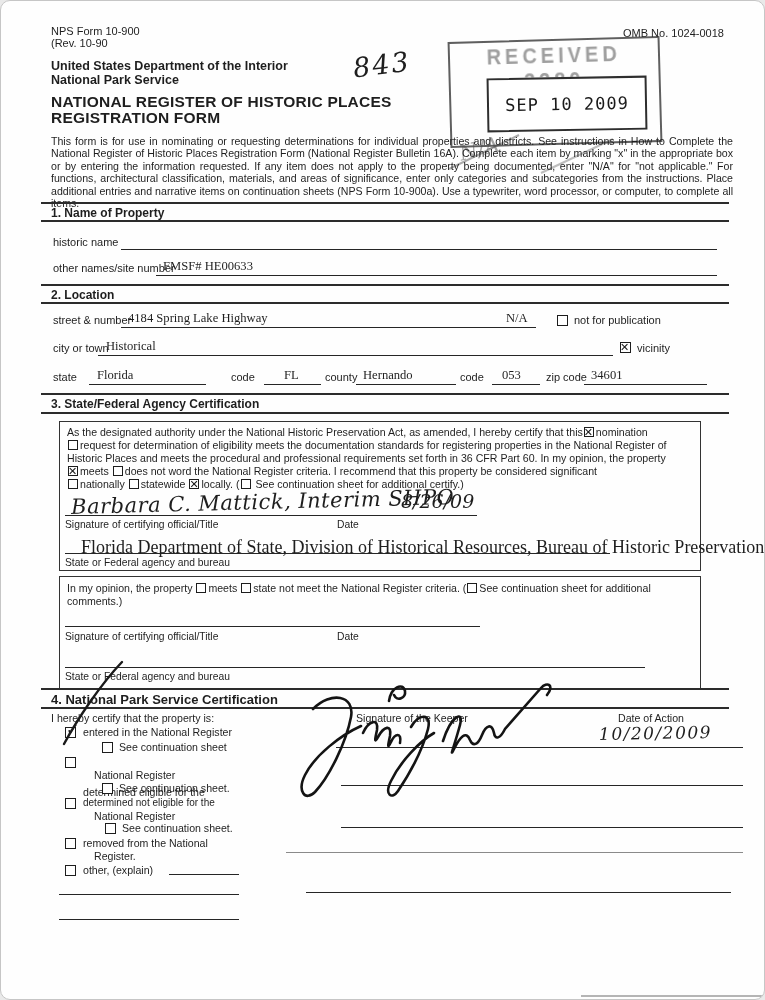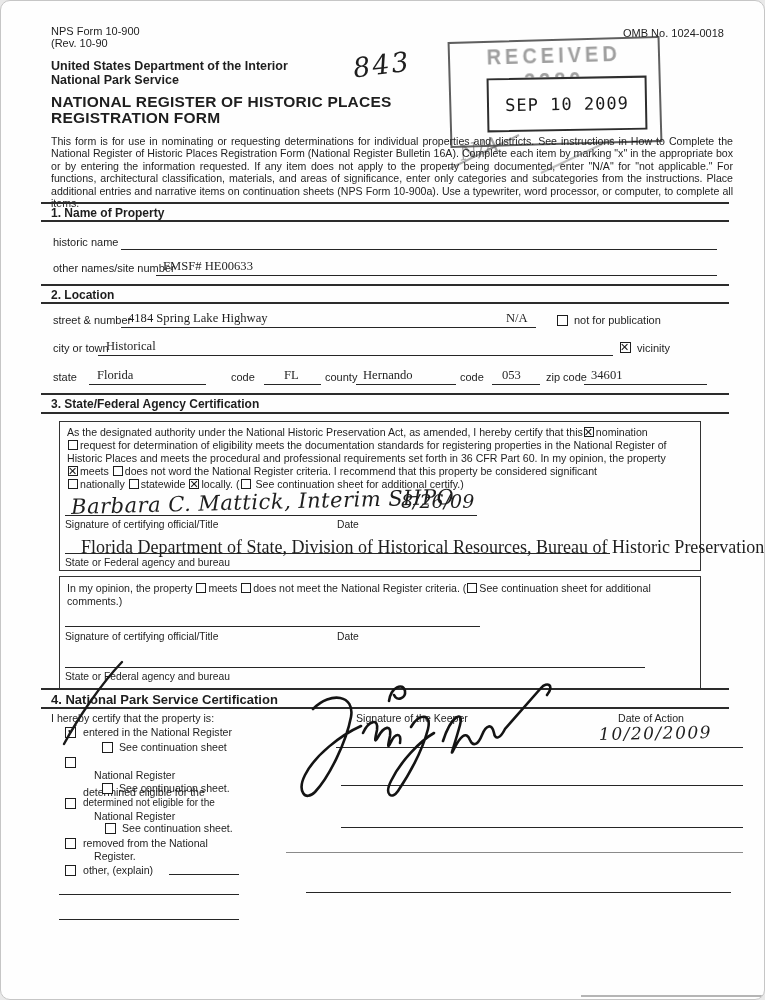"does not meet the National" span { text: does -> state }
